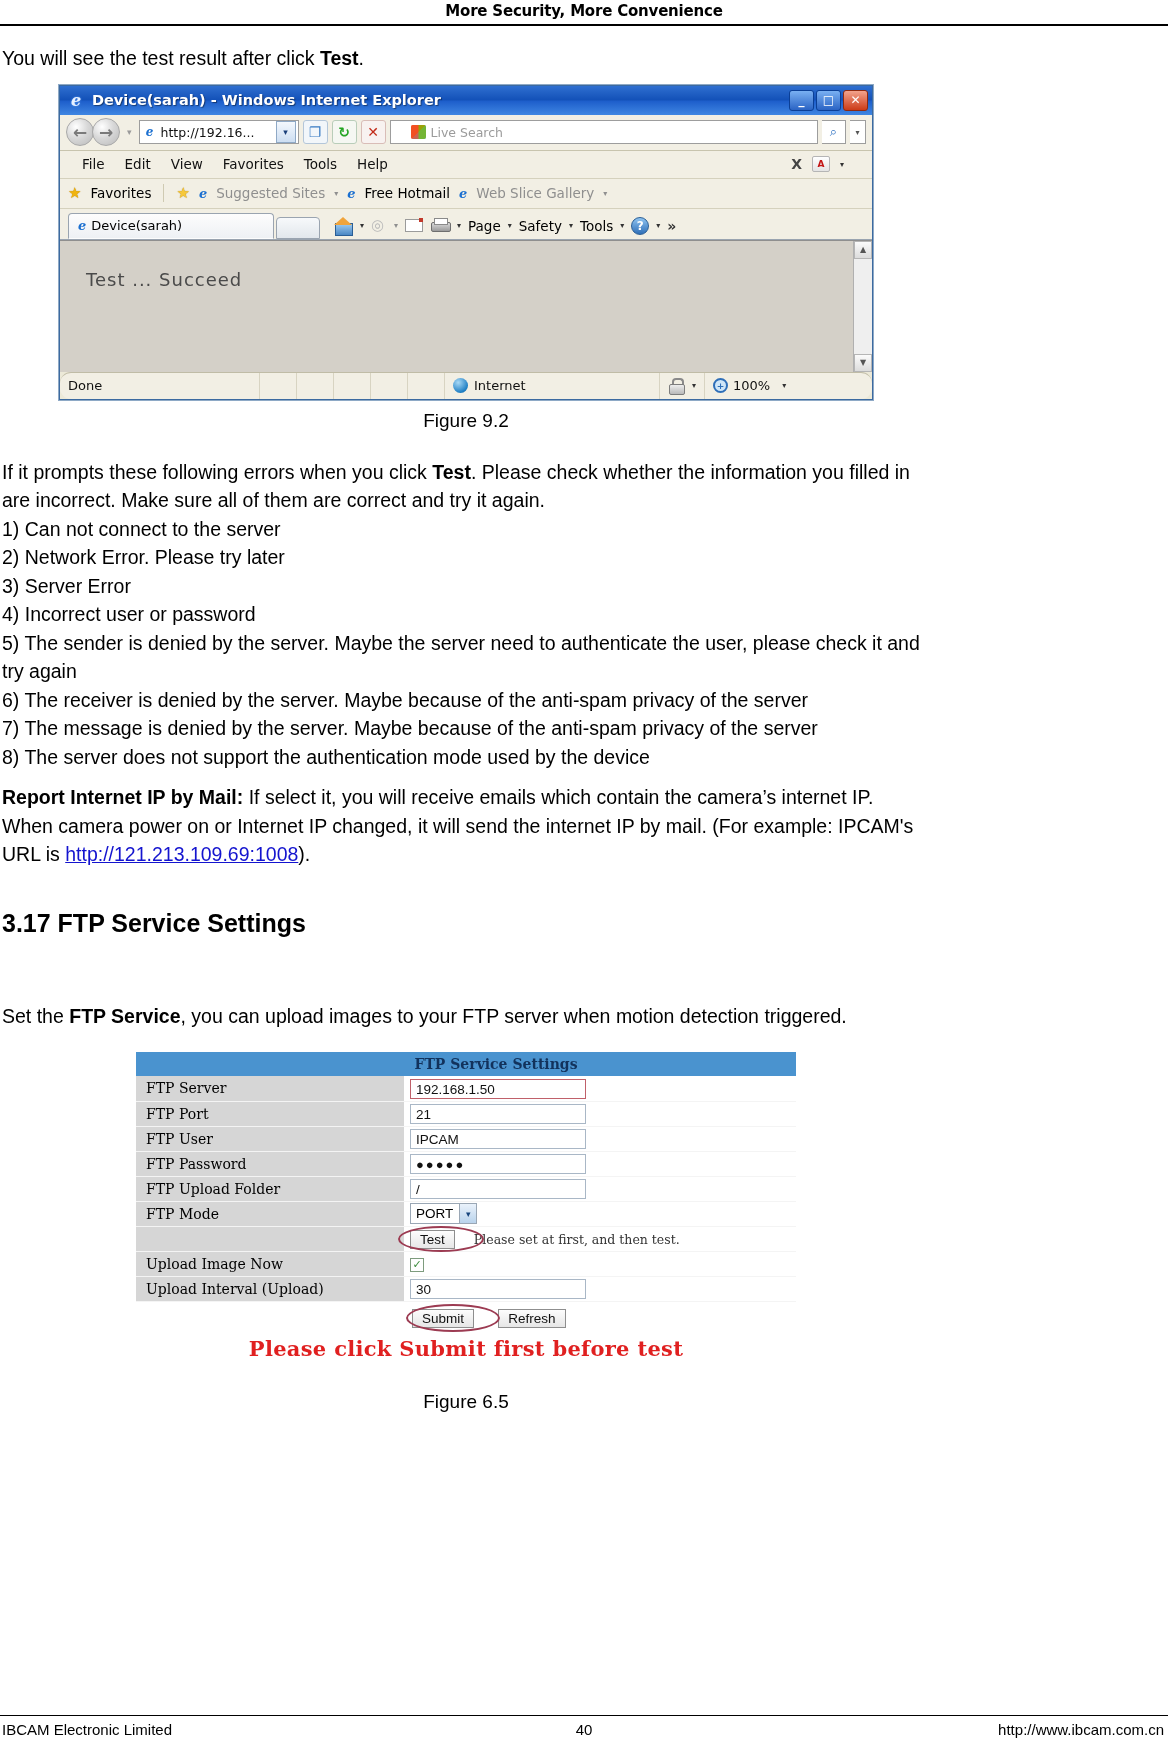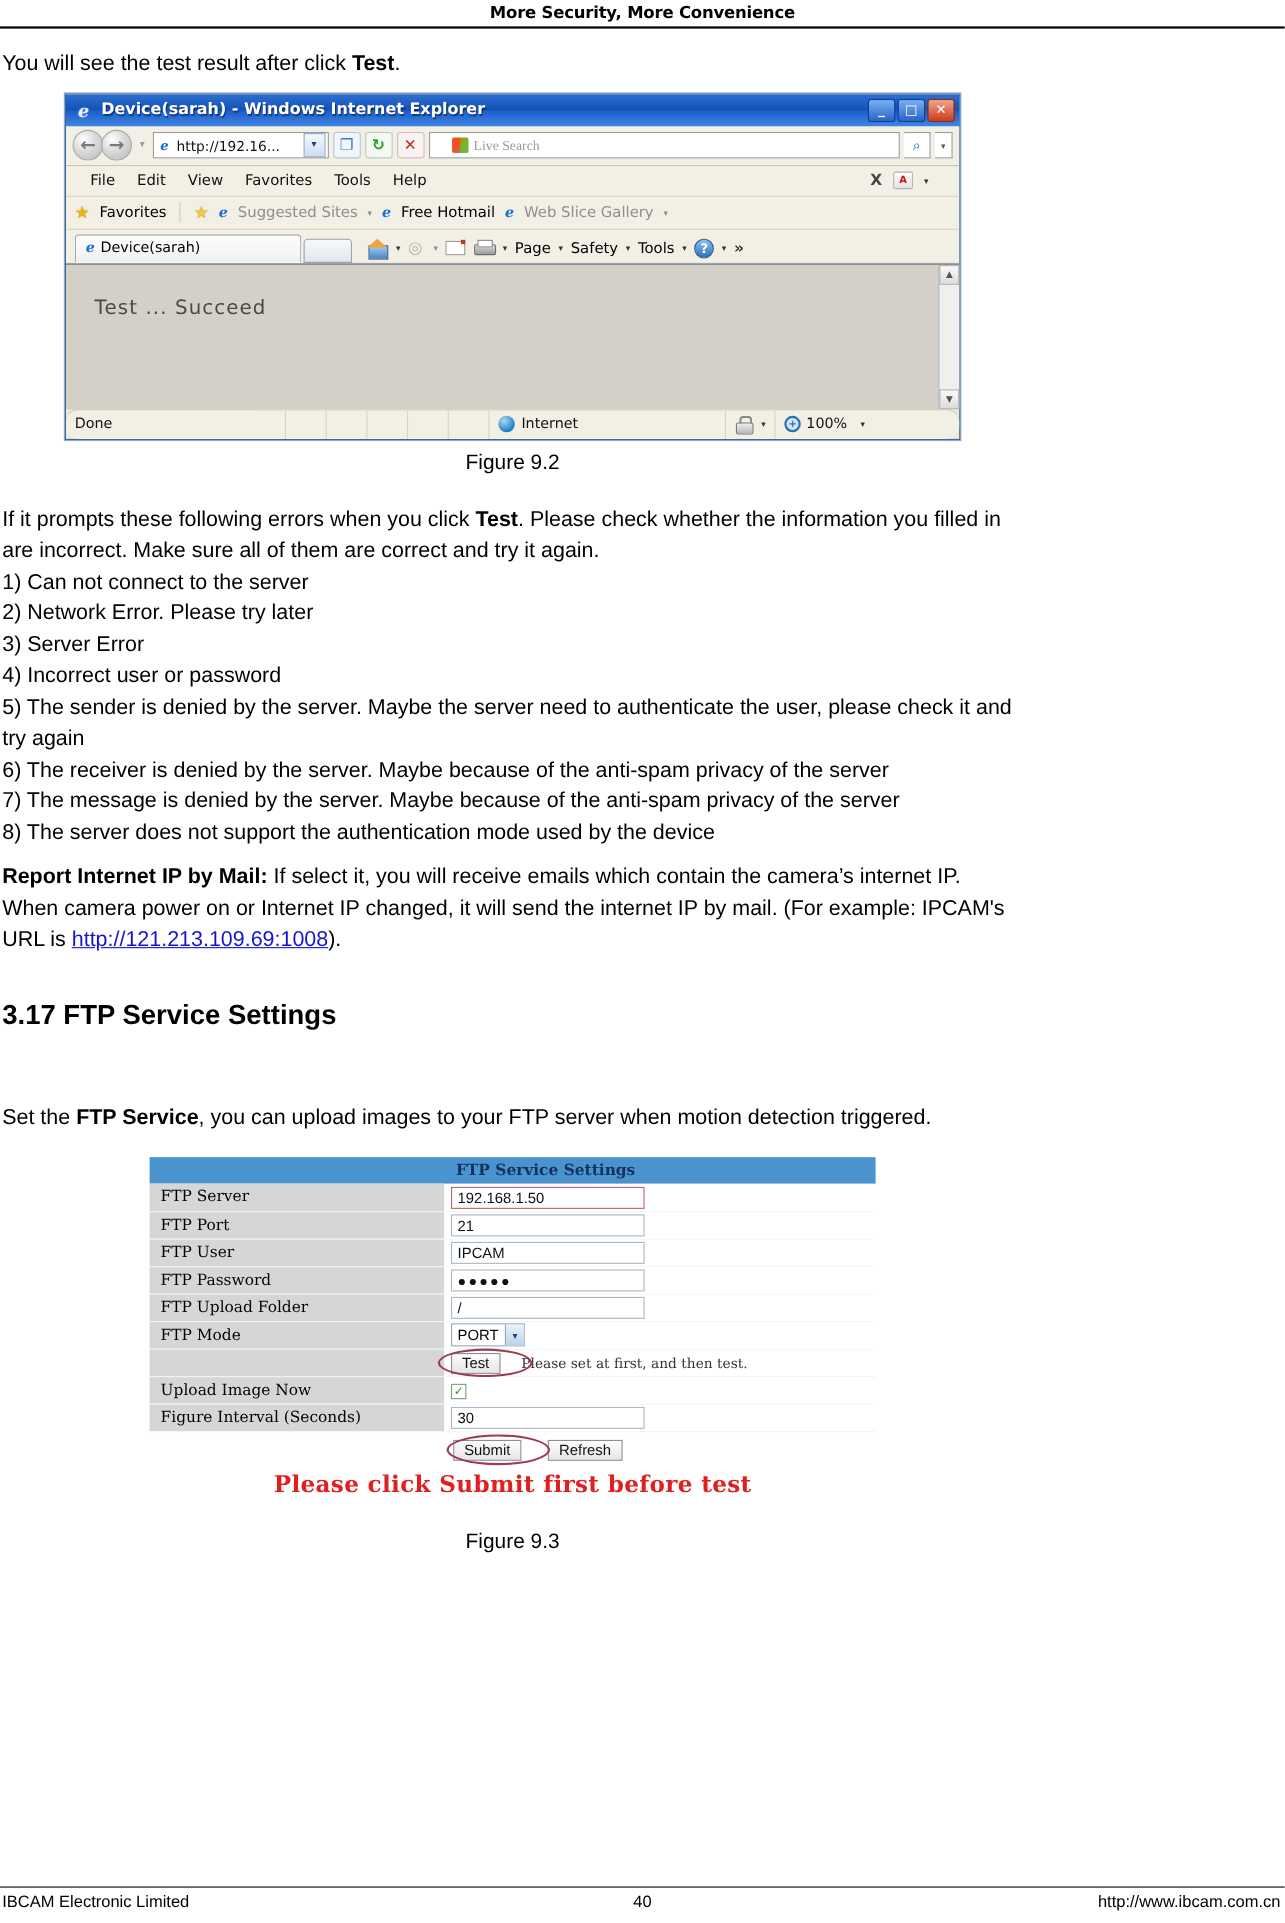"Live Search" .searchbox { font-family: Liberation Serif, serif -> none }
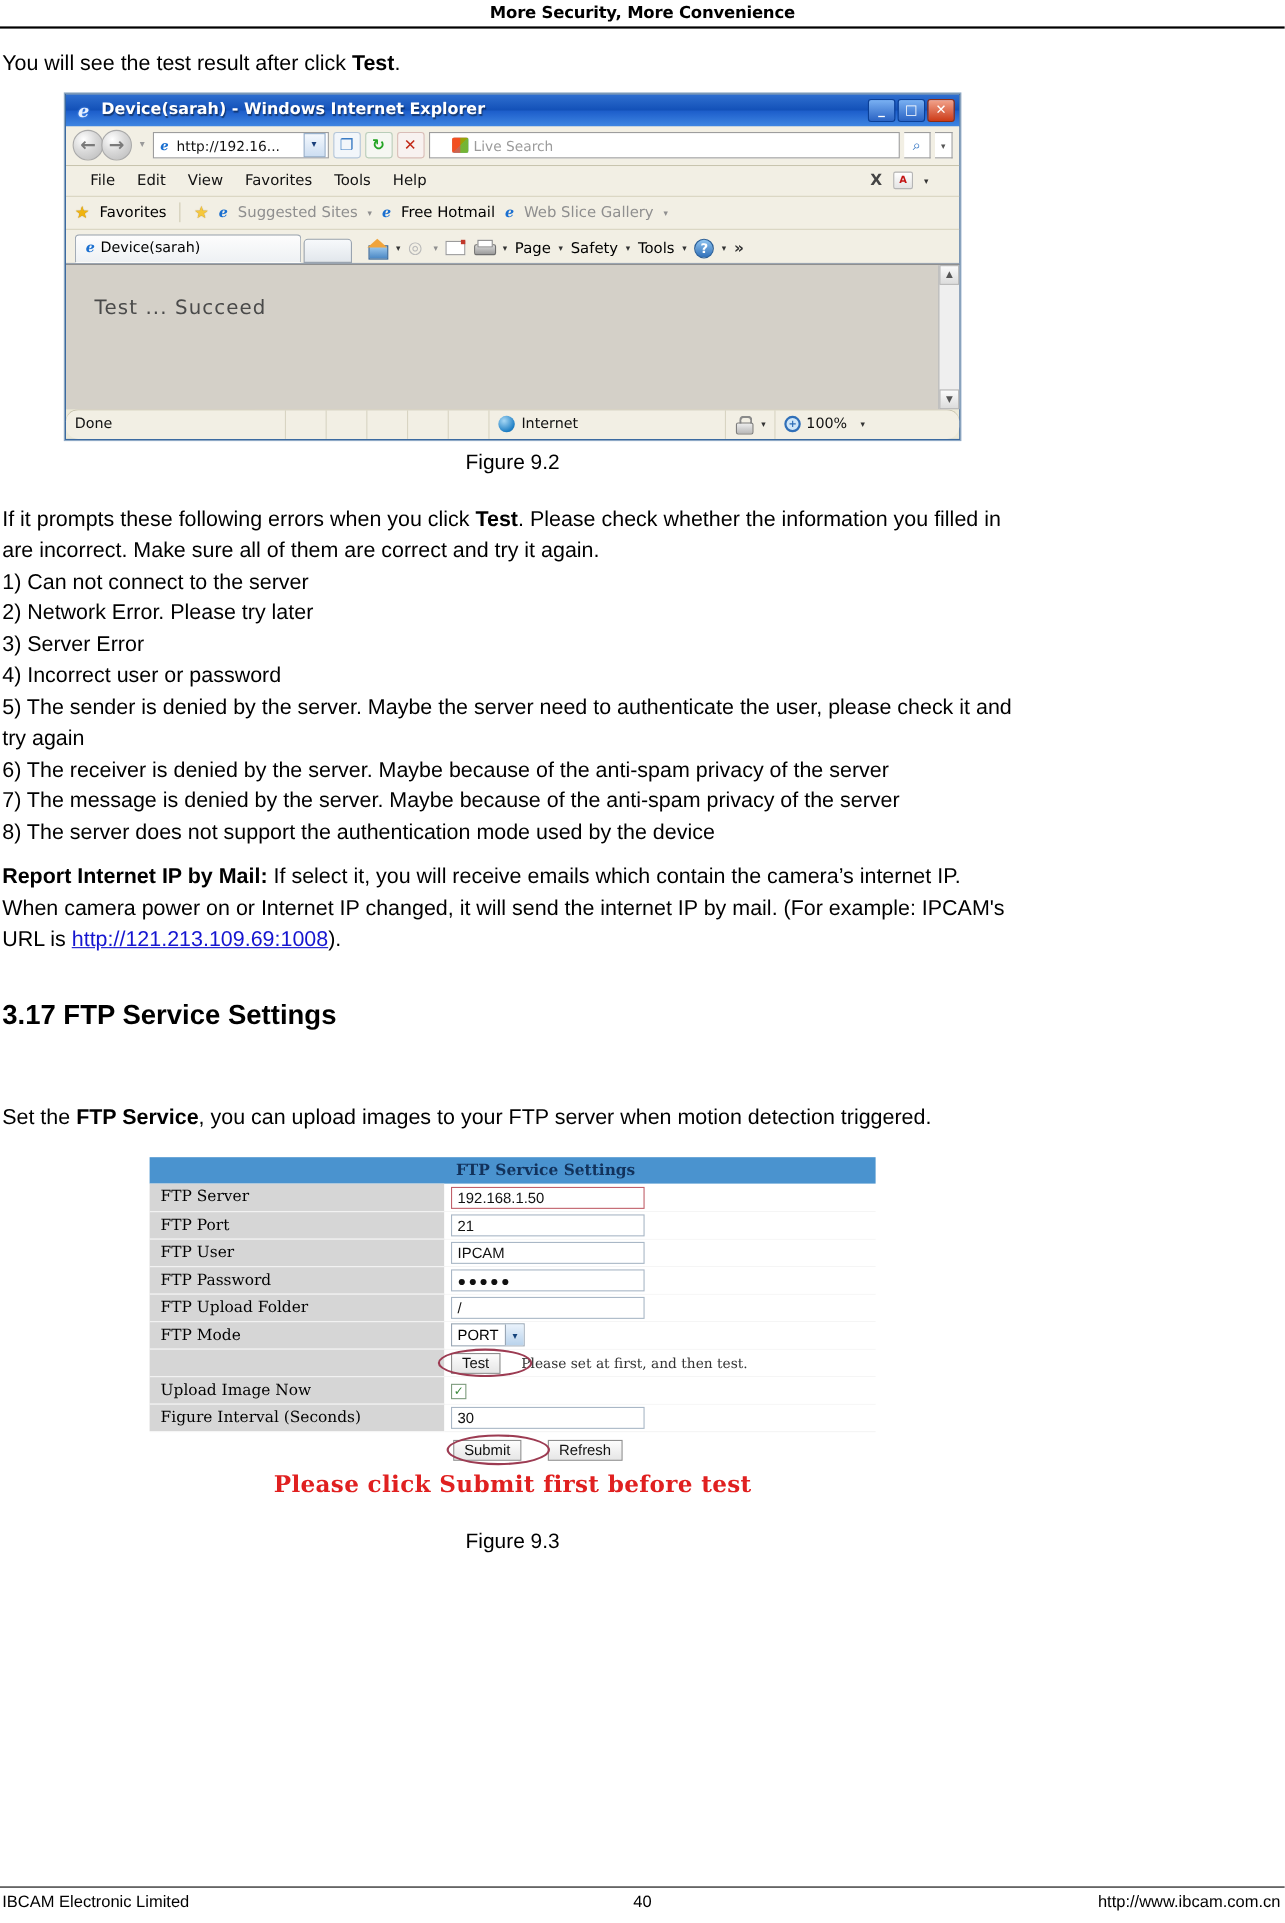"Figure Interval (Seconds)" td.ftp-label { text: Figure Interval (Seconds -> Upload Interval (Upload }
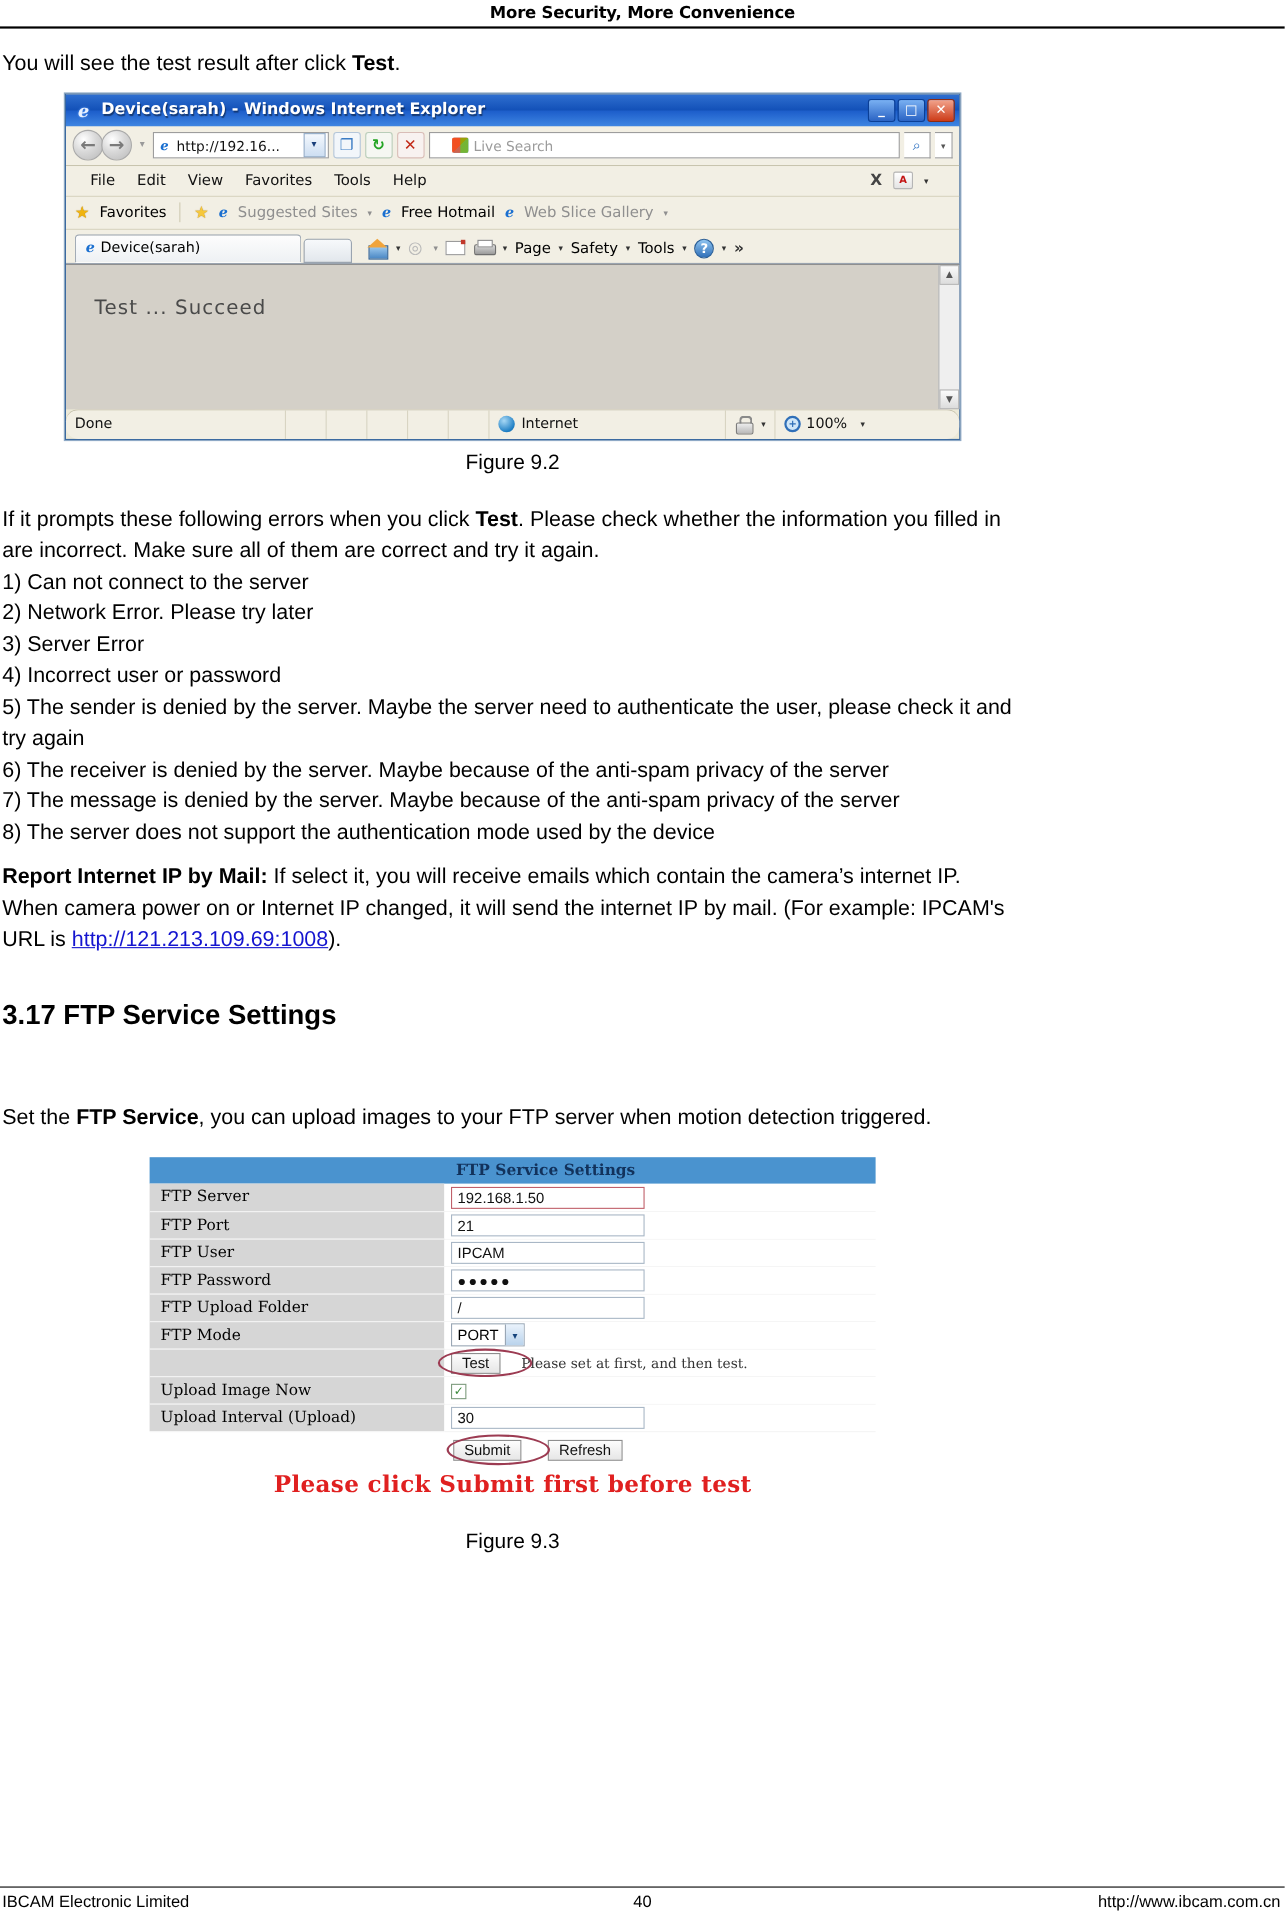"Figure 9.3" div.figcap { text: 9.3 -> 6.5 }
